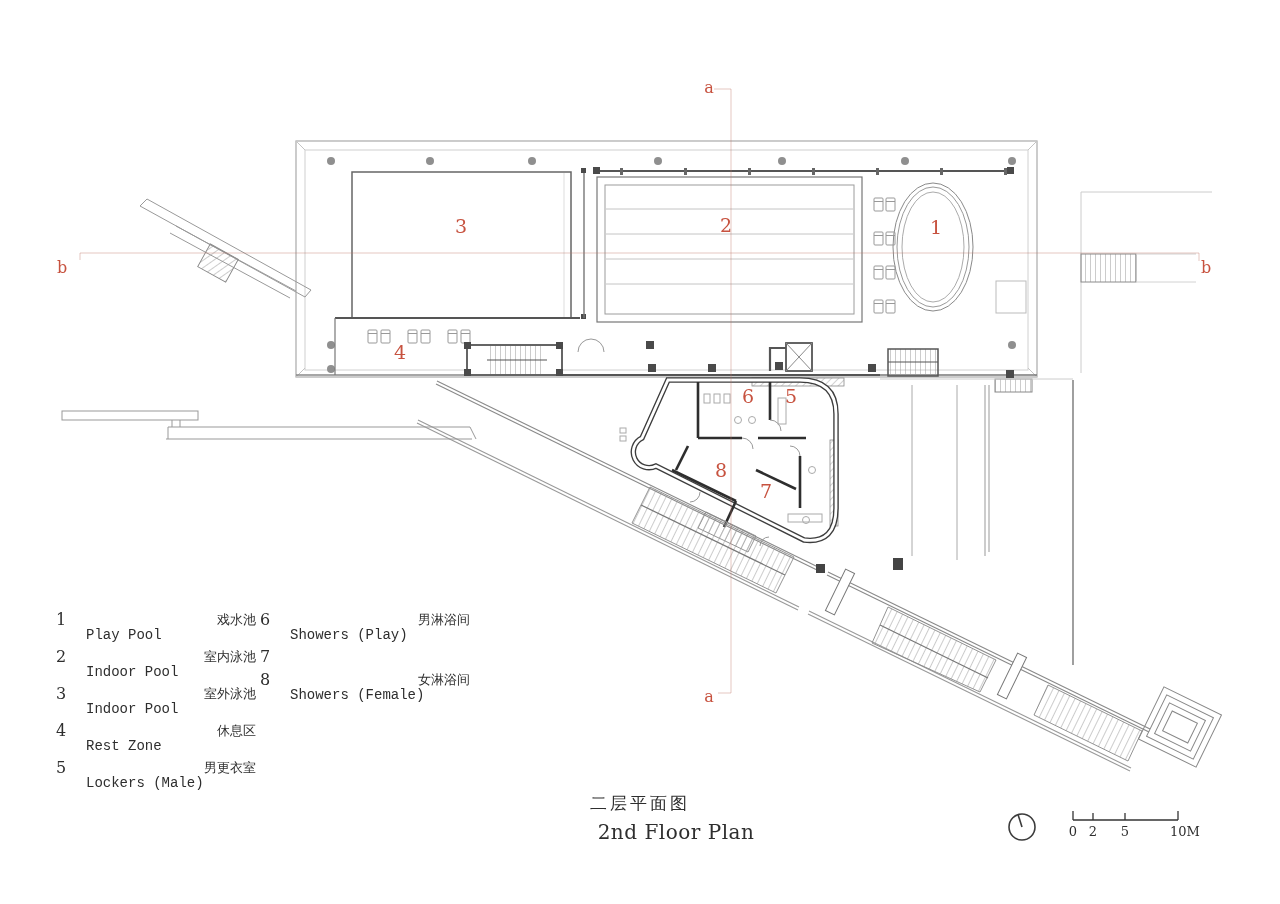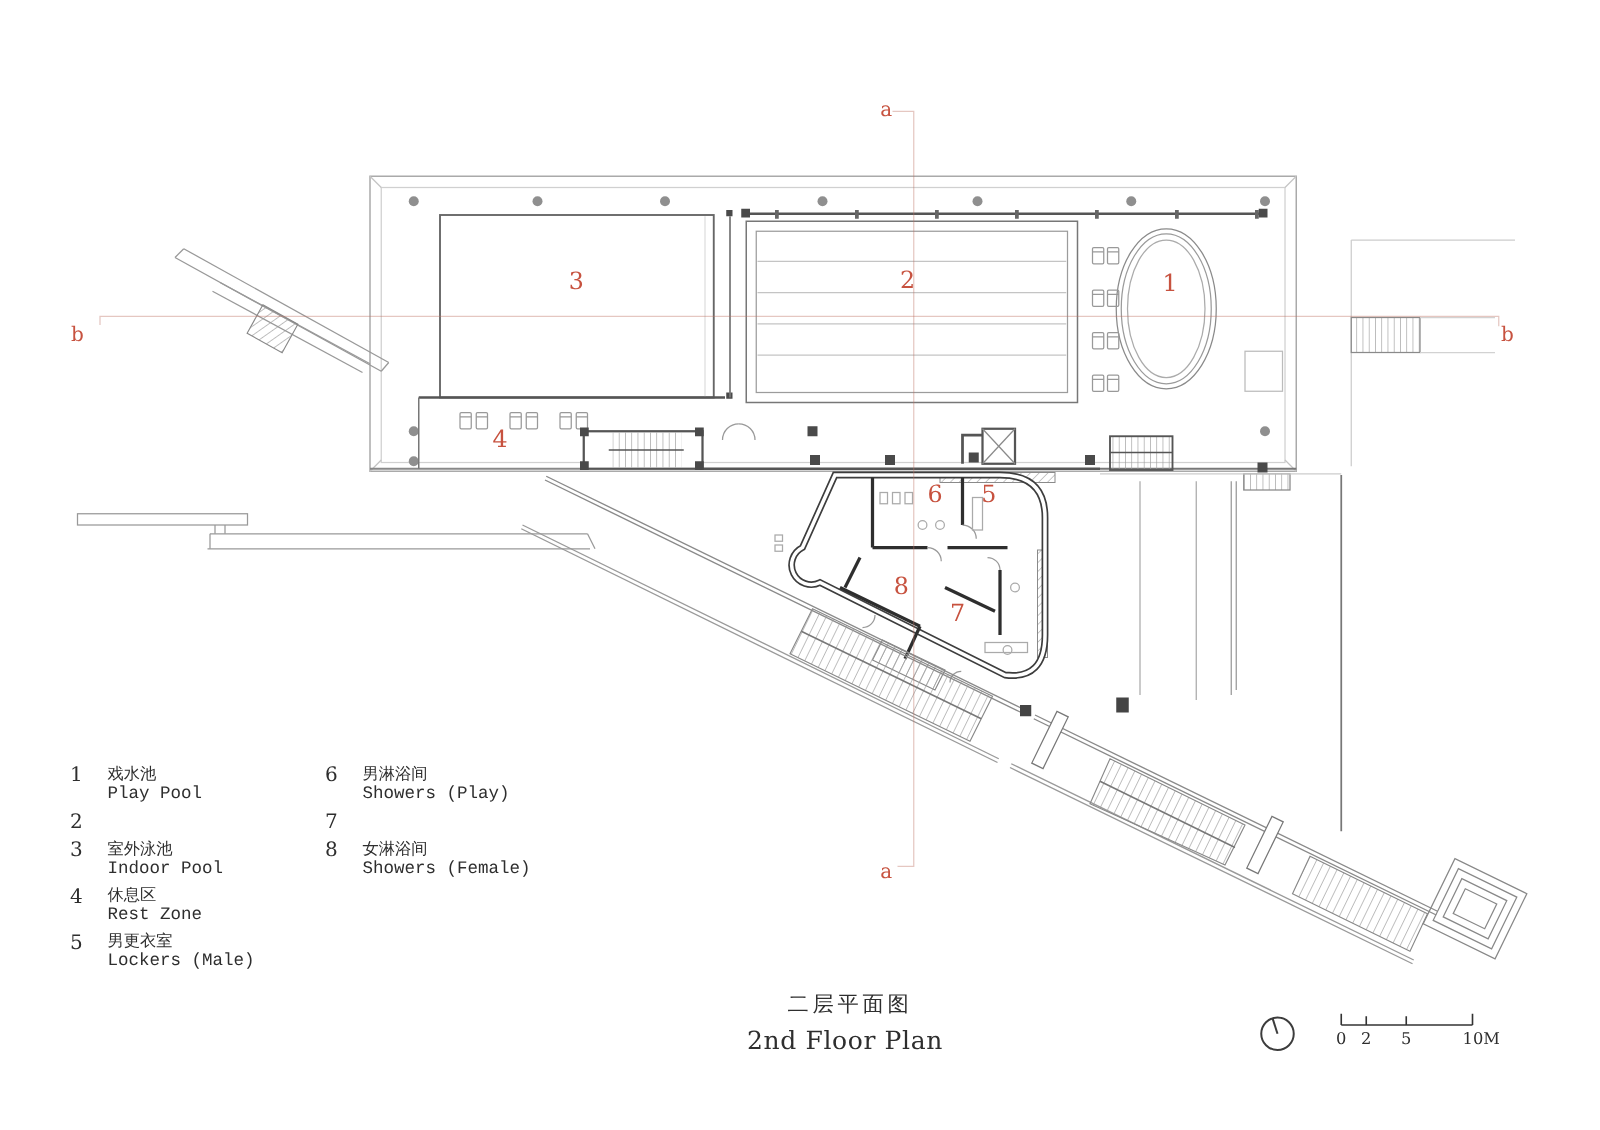"戏水池" .l-zh { text-align: none -> right }
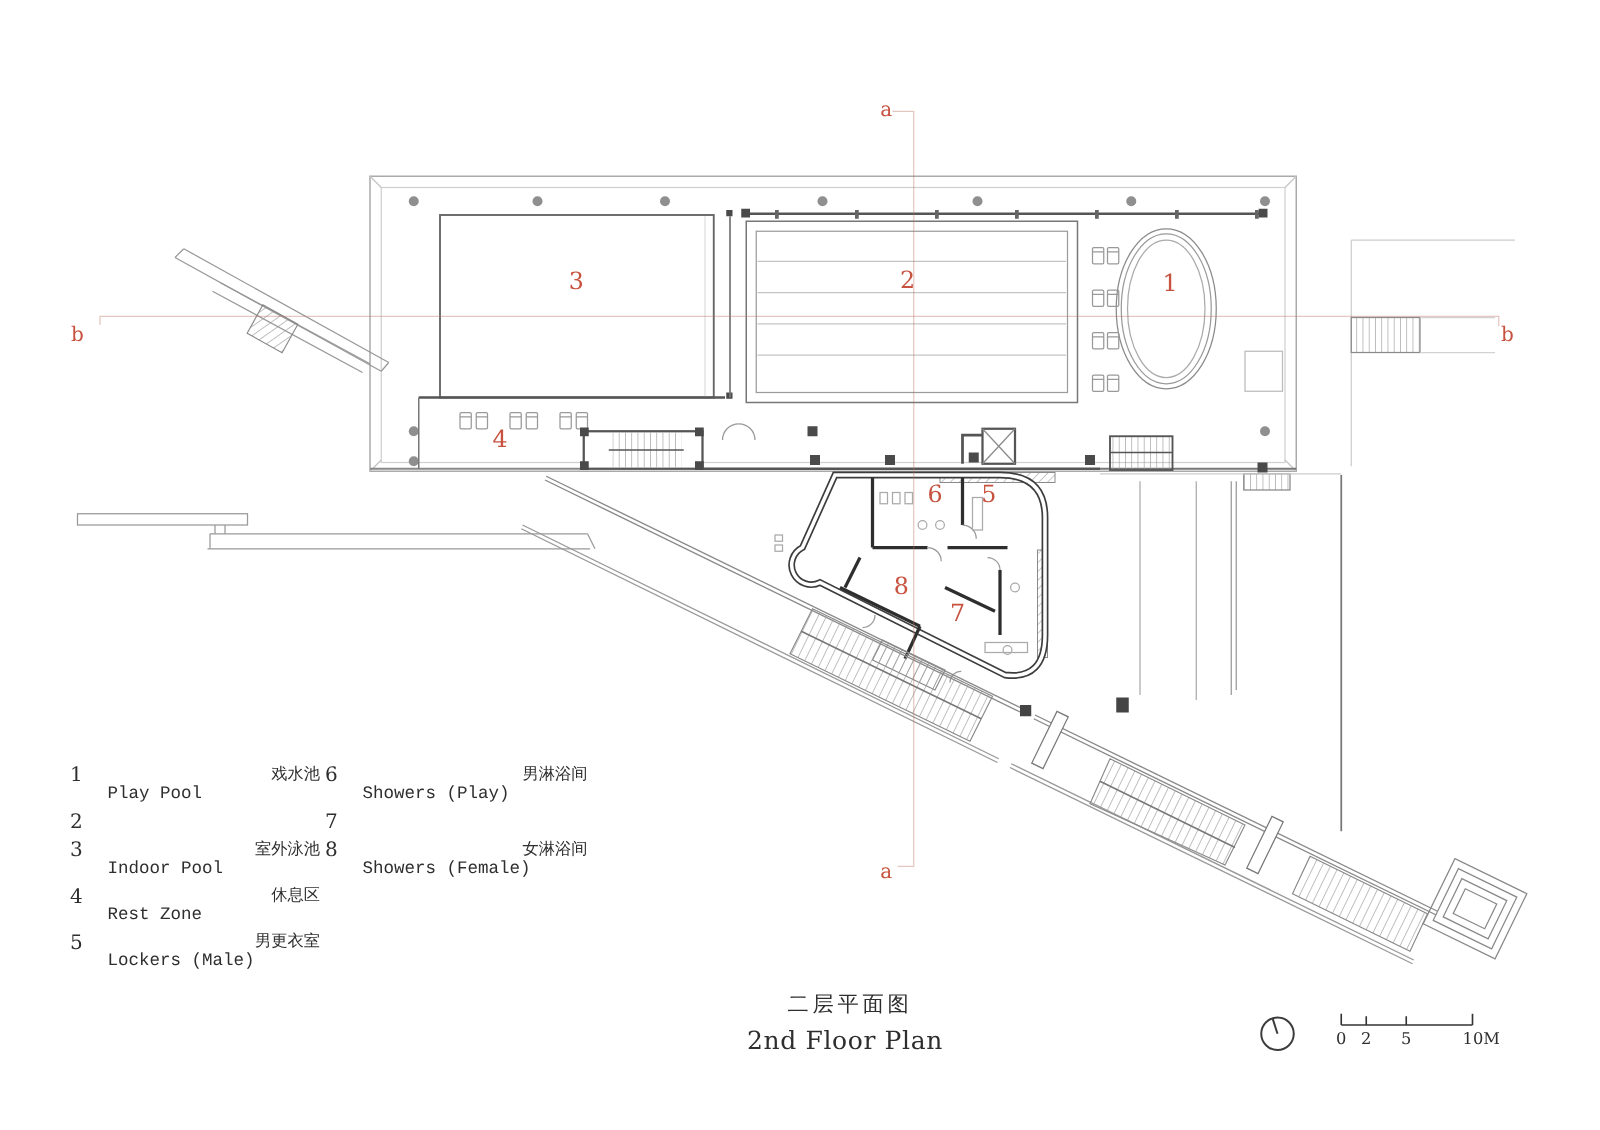"室内泳池" div.l-txt { html: none -> <div> <div>室内泳池</div> <div>Indoor Pool</div> </div> }
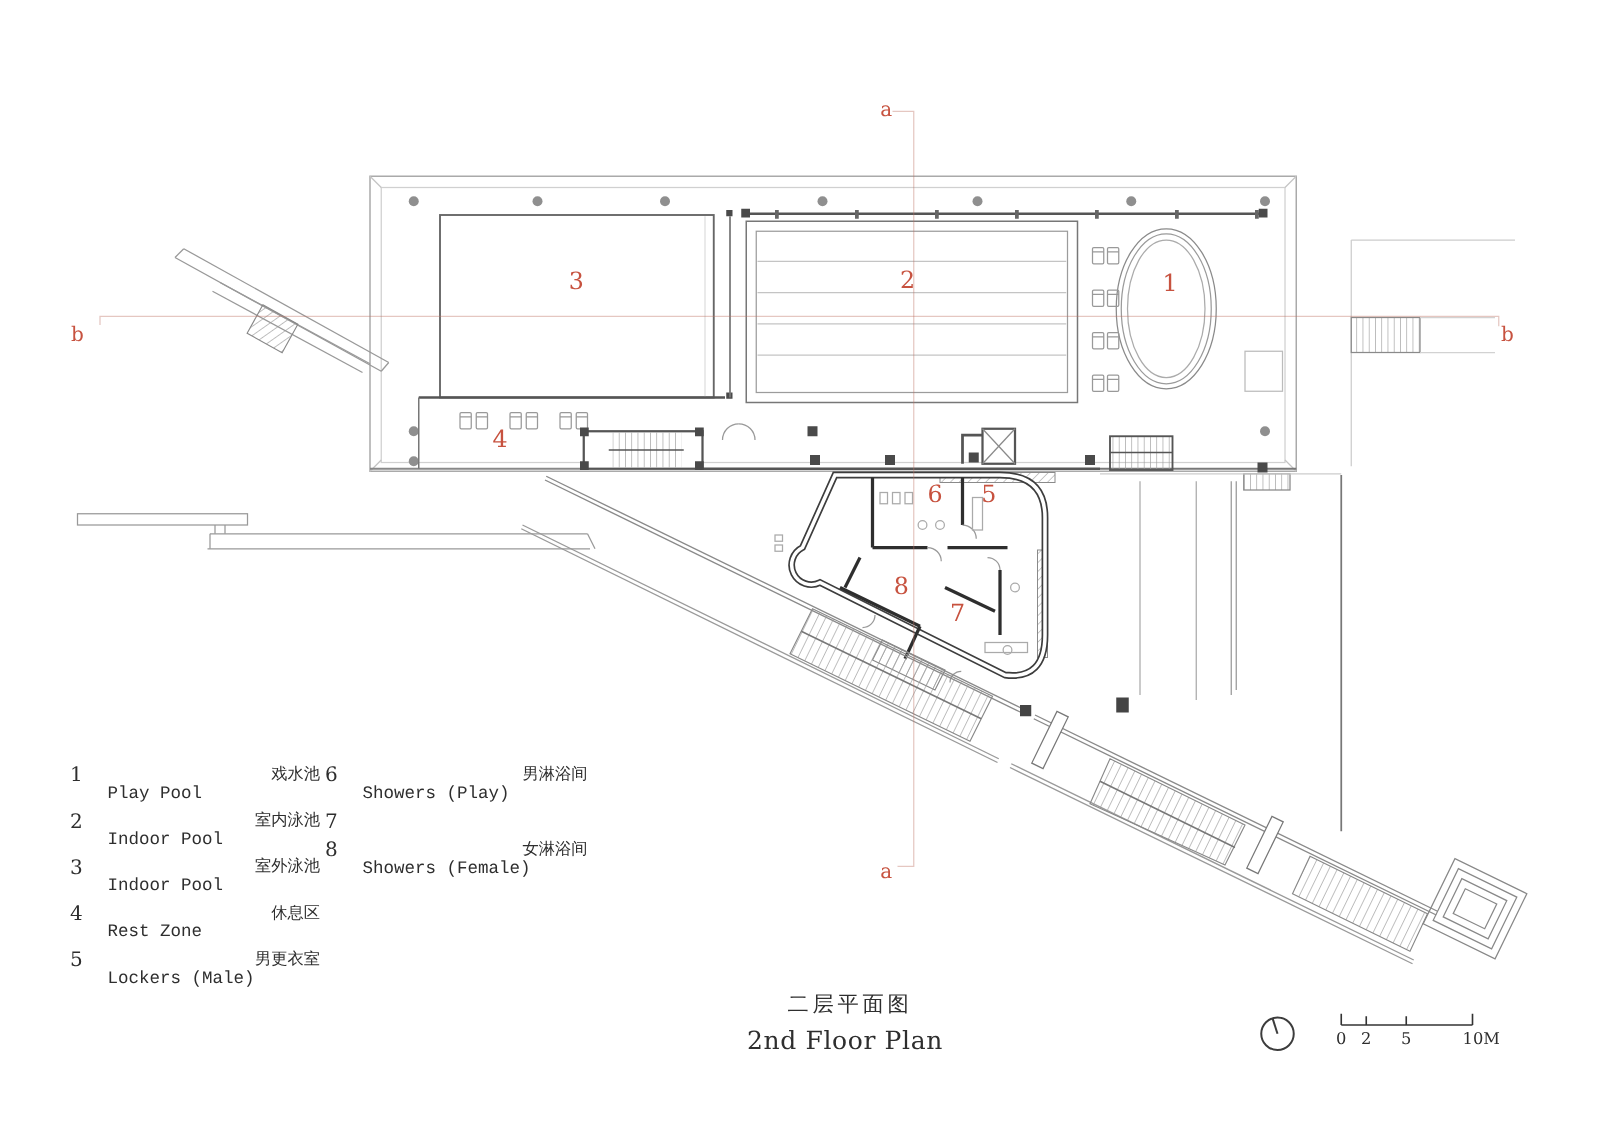"二层平面图" .title-zh { margin-left: 40px -> none }
